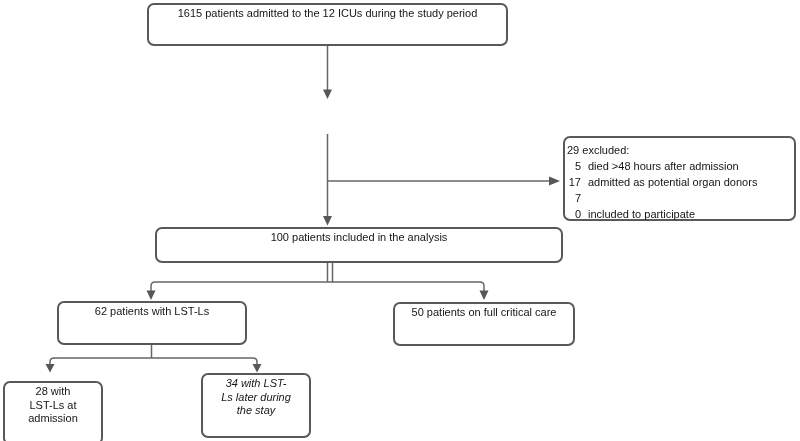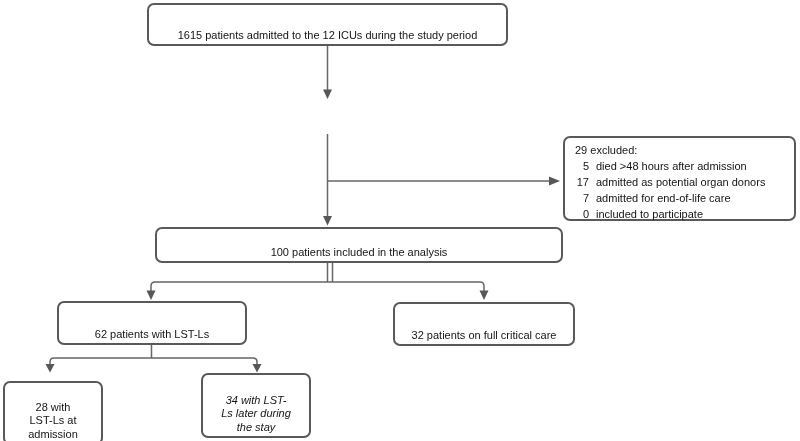"1615 patients admitted to the" .node { align-items: flex-end -> flex-start }
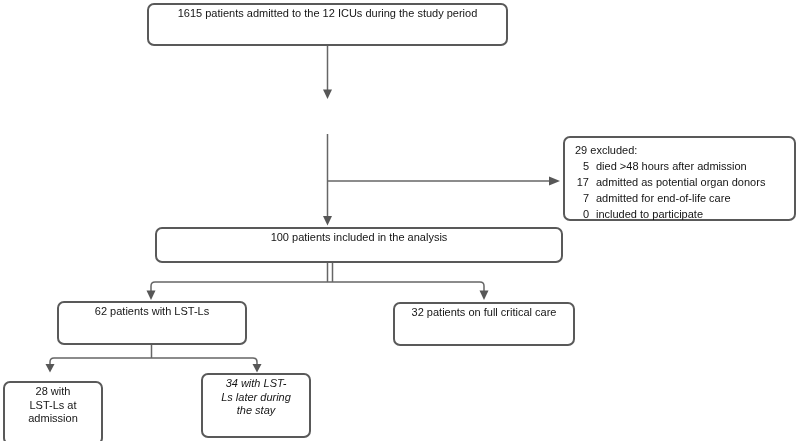"29 excluded:" #node-excluded { padding: 4px 4px 2px 8px -> 4px 4px 2px 0 }
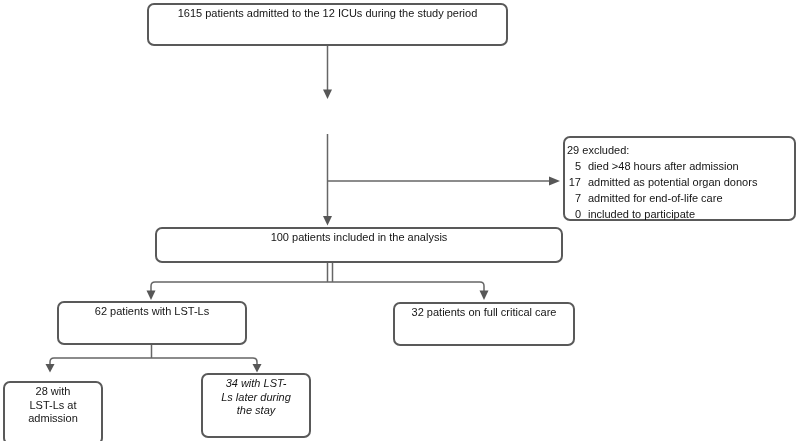"admitted for end-of-life care" span { html: <span>admitted for end-of-life care</span> -> none }
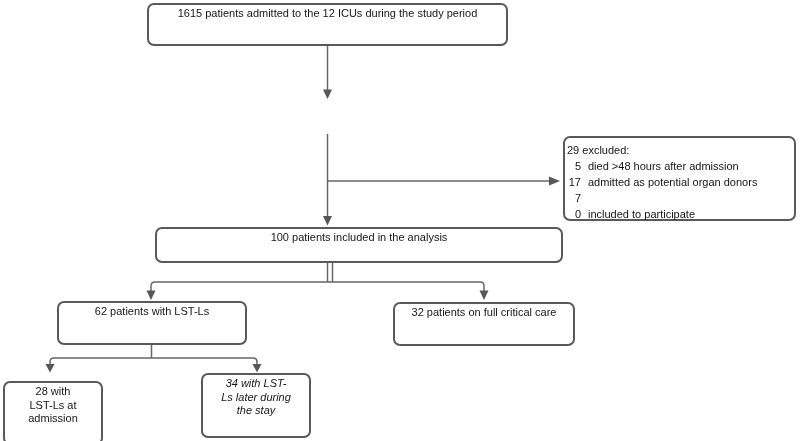"32 patients on full critical" span { text: 32 -> 50 }
